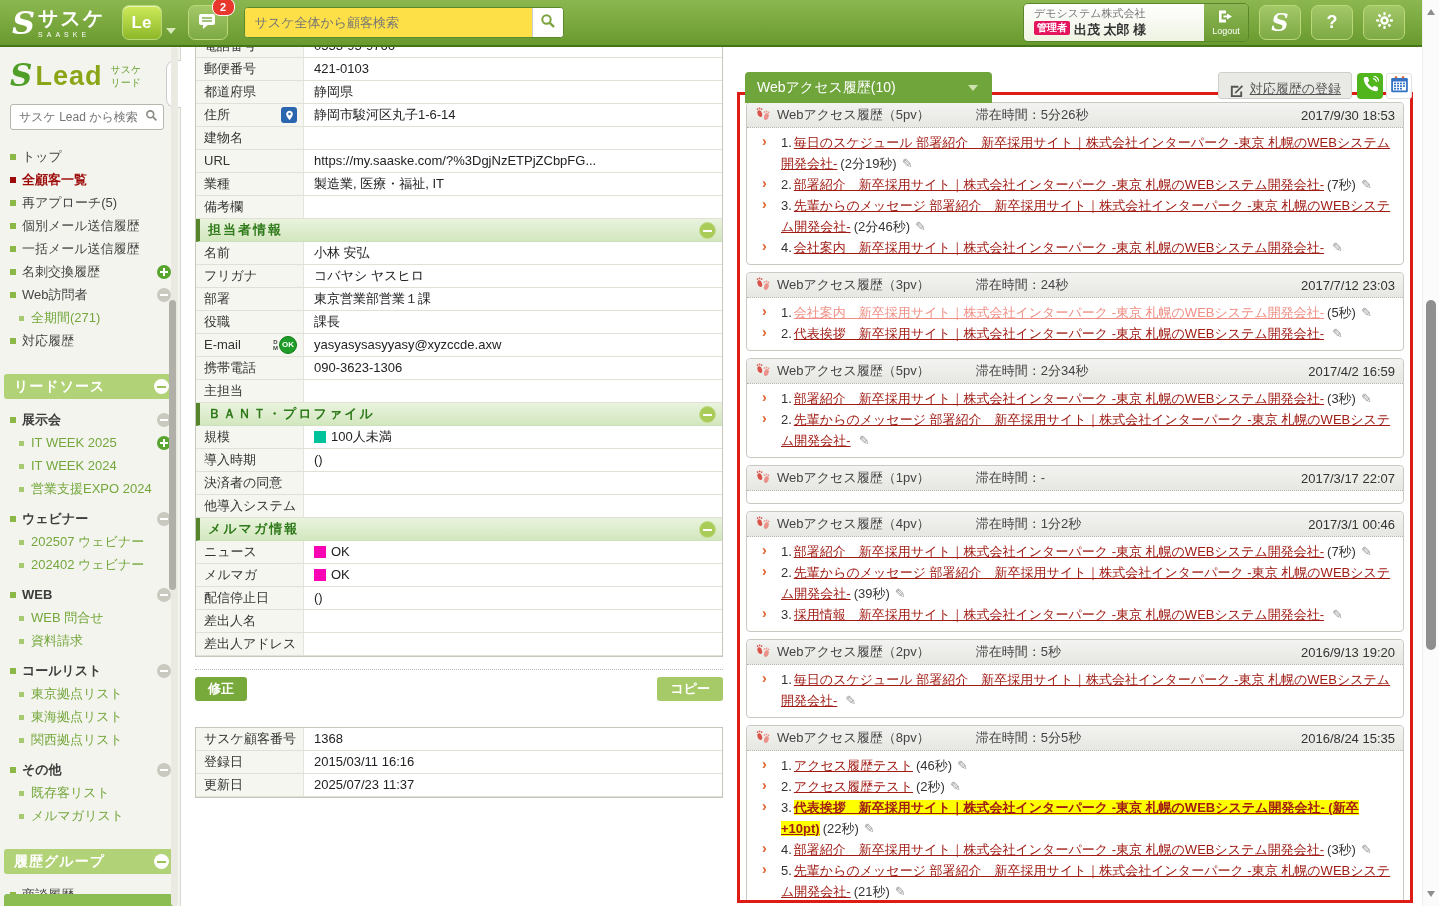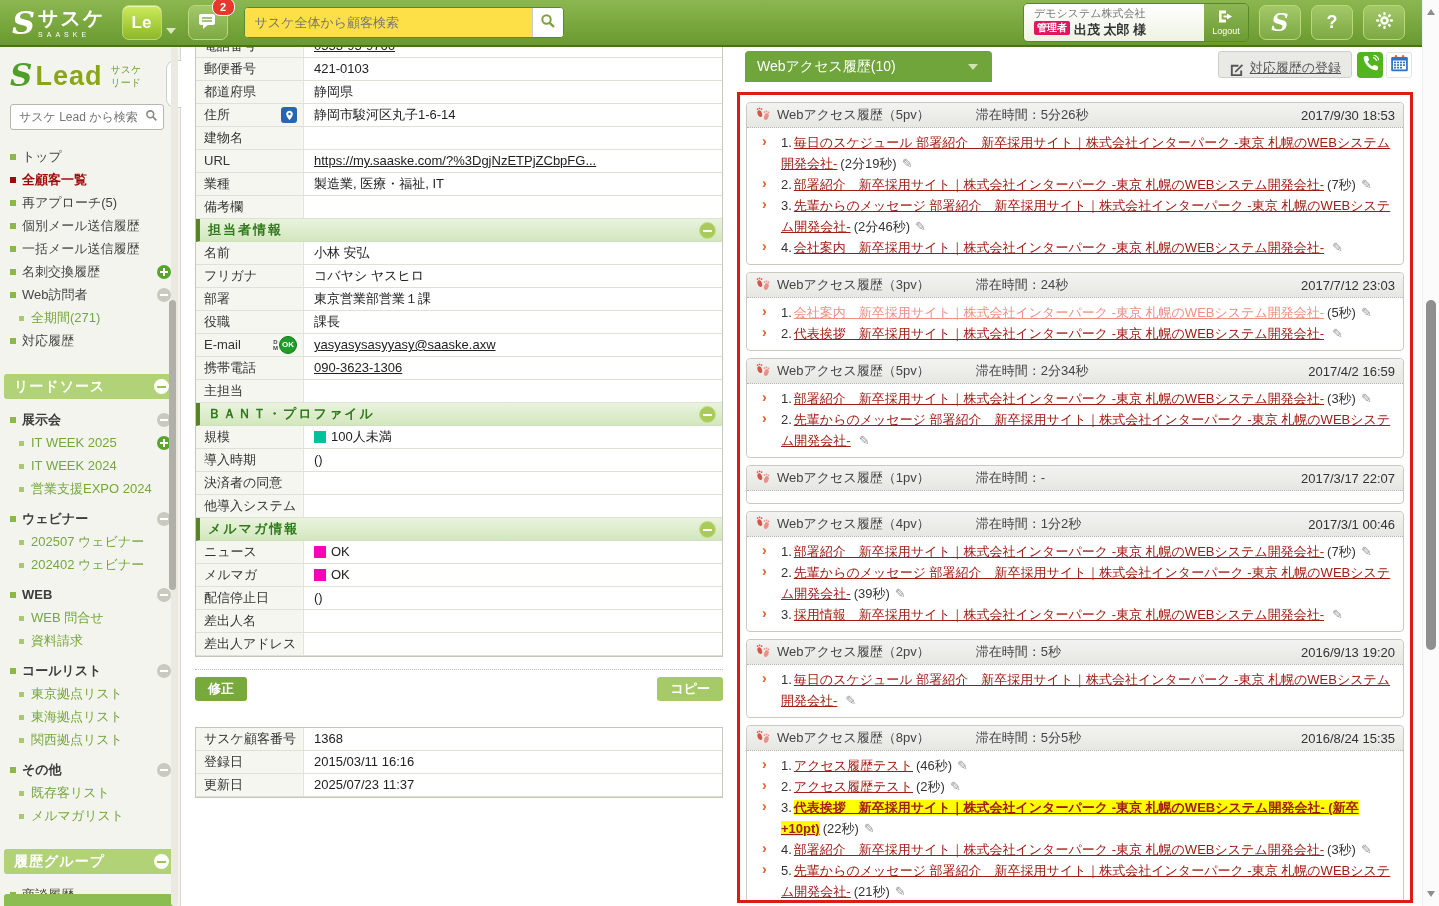"Webアクセス履歴(10)" .hist-toolbar { top: 48px -> 69px }
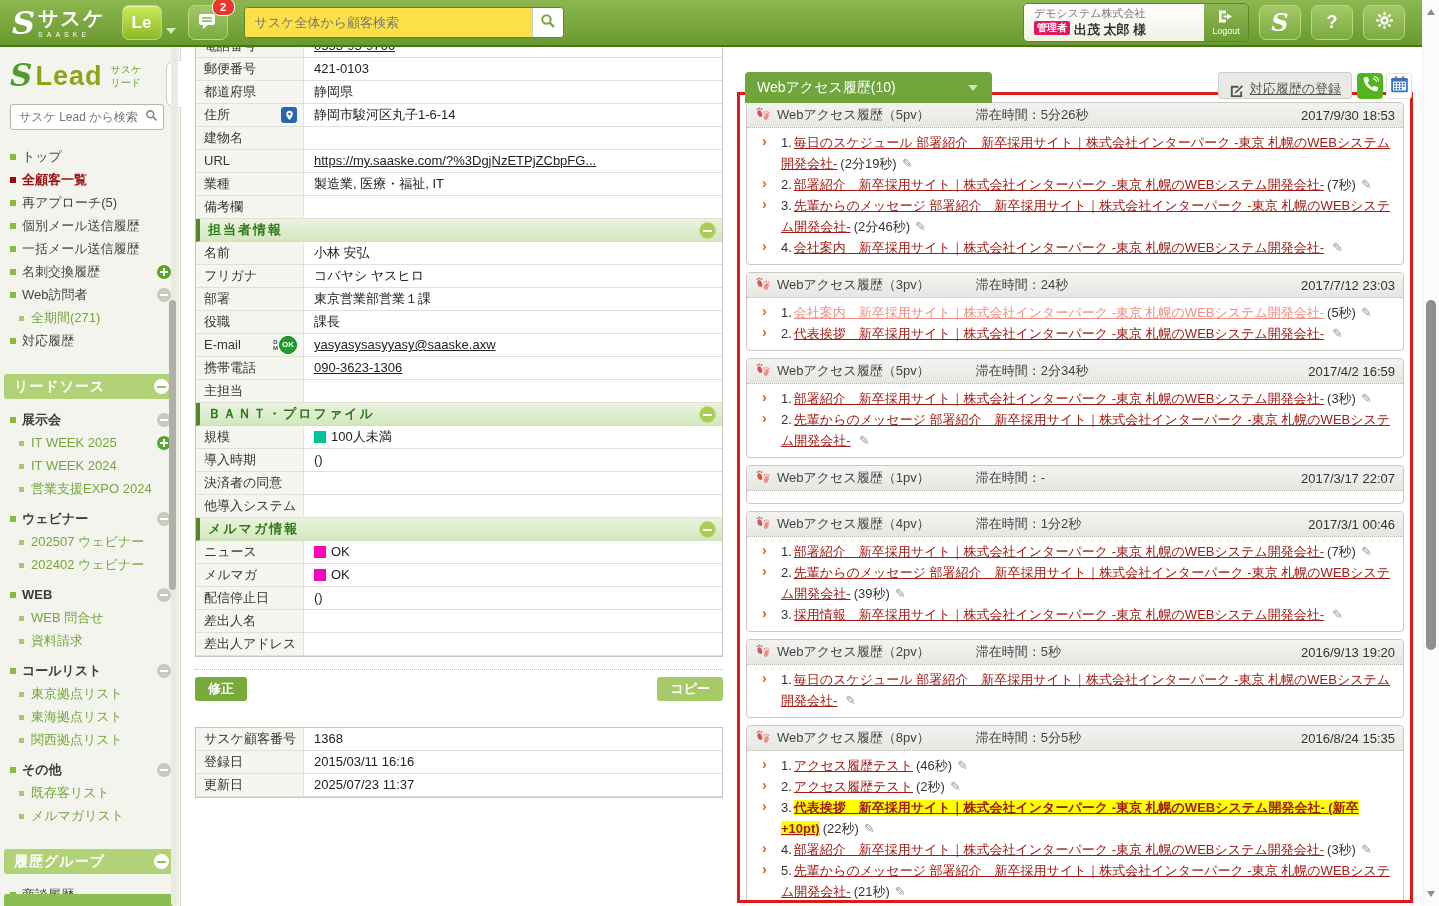"https://my.saaske.com/?%3DgjNzETPjZCbpFG" .val.link { text-decoration: underline -> none }
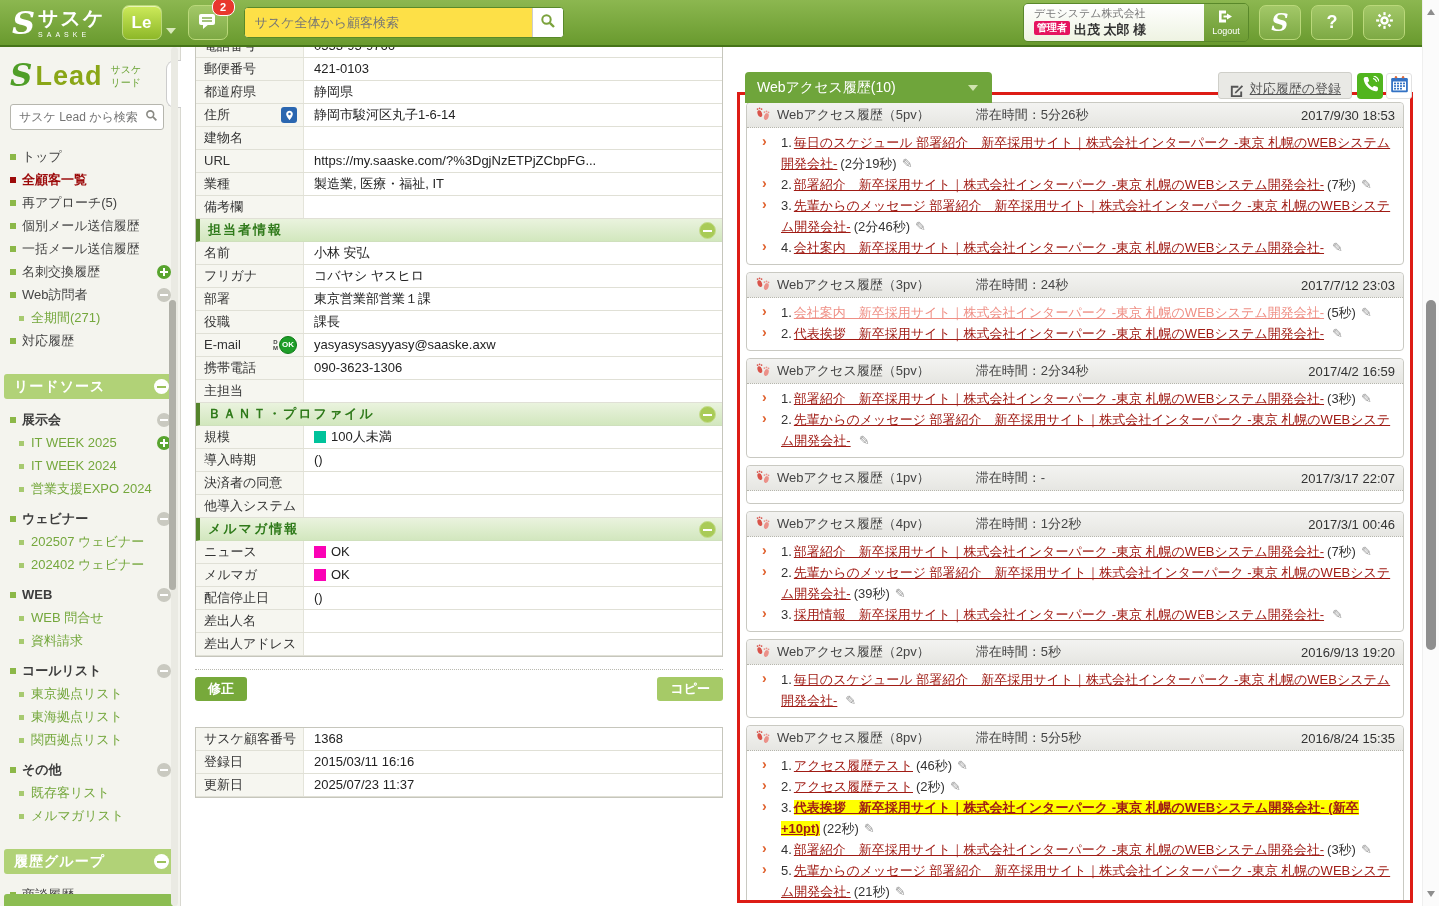"yasyasysasyyasy@saaske.axw" span.val { text: yasyasysasyyasy@saaske.axw -> yasyasysasyyasy@xyzccde.axw }
